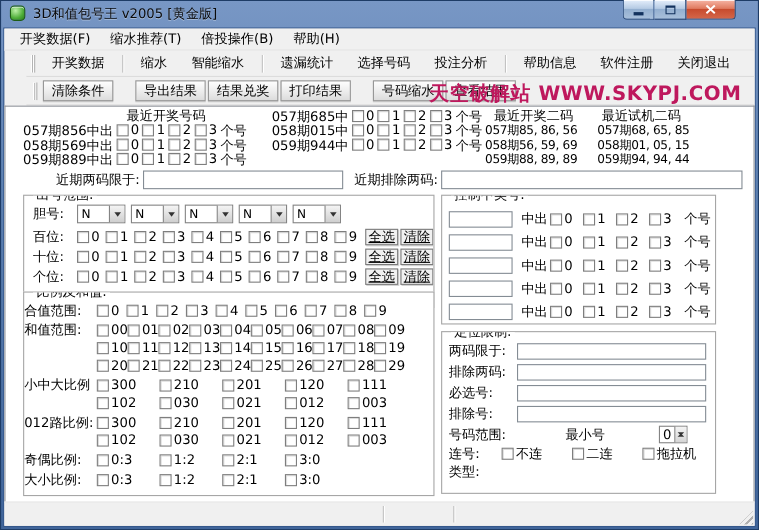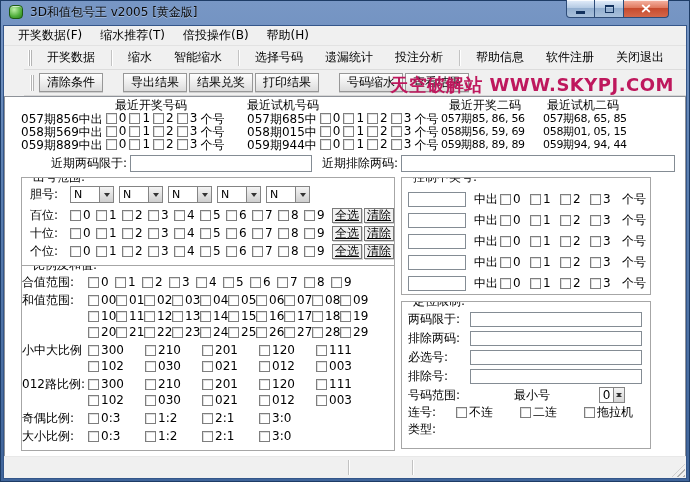"选择号码" span.tbtn { order: before "遗漏统计" -> after "遗漏统计" }
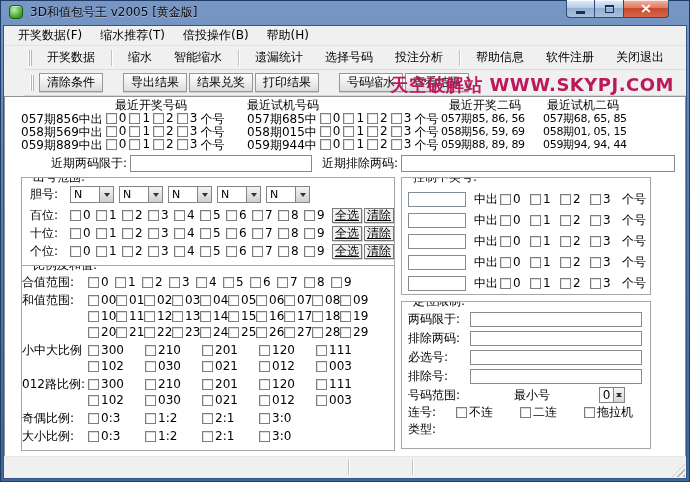"最近试机号码" div.rtitle { html: <div>最近试机号码</div> -> none }
